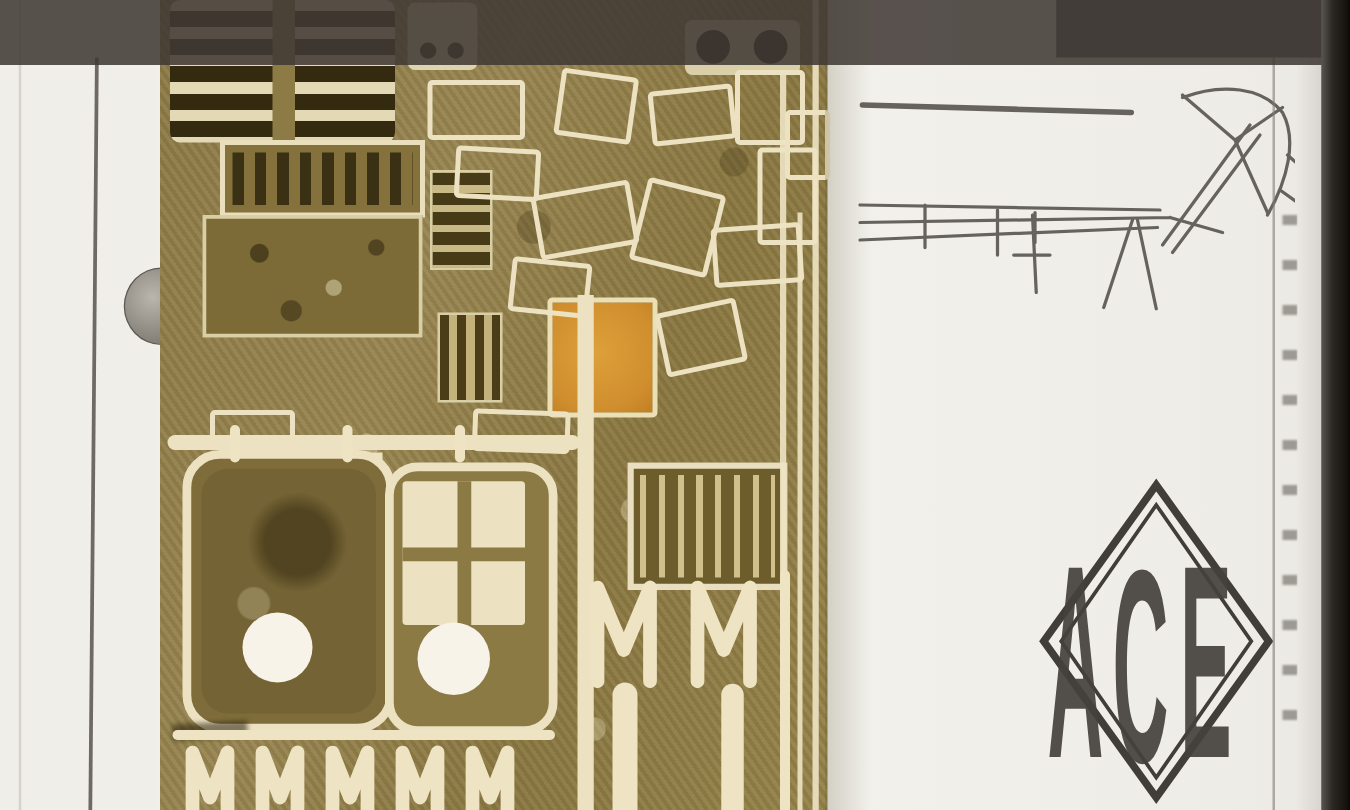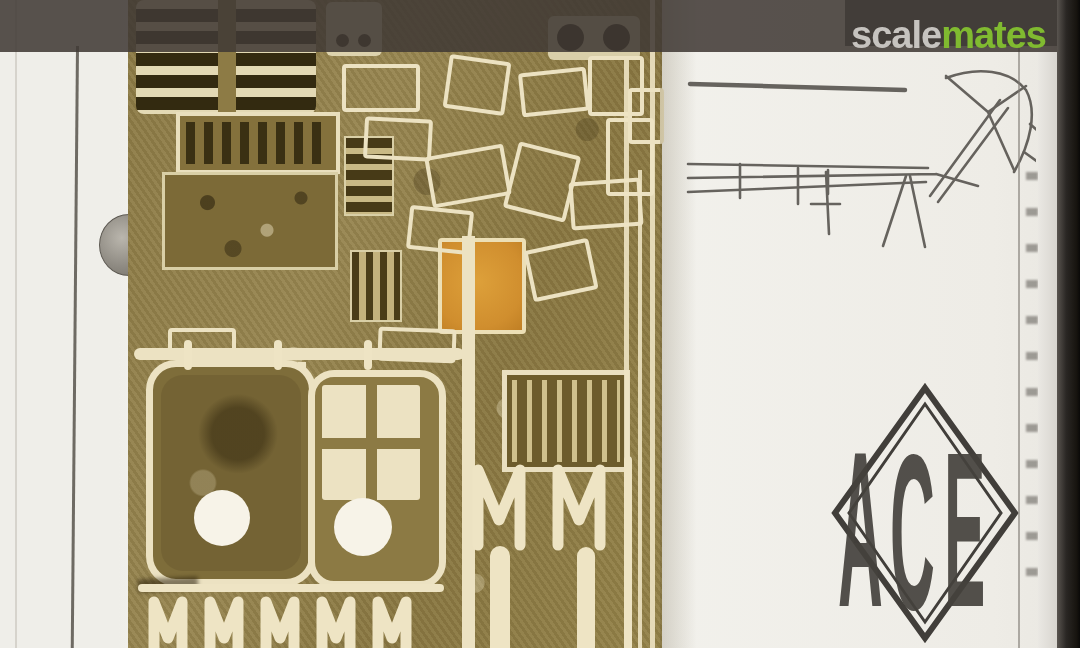"scalemates" div.abs { html: <div> <span>scale</span><span>mates</span> </div> -> none }
